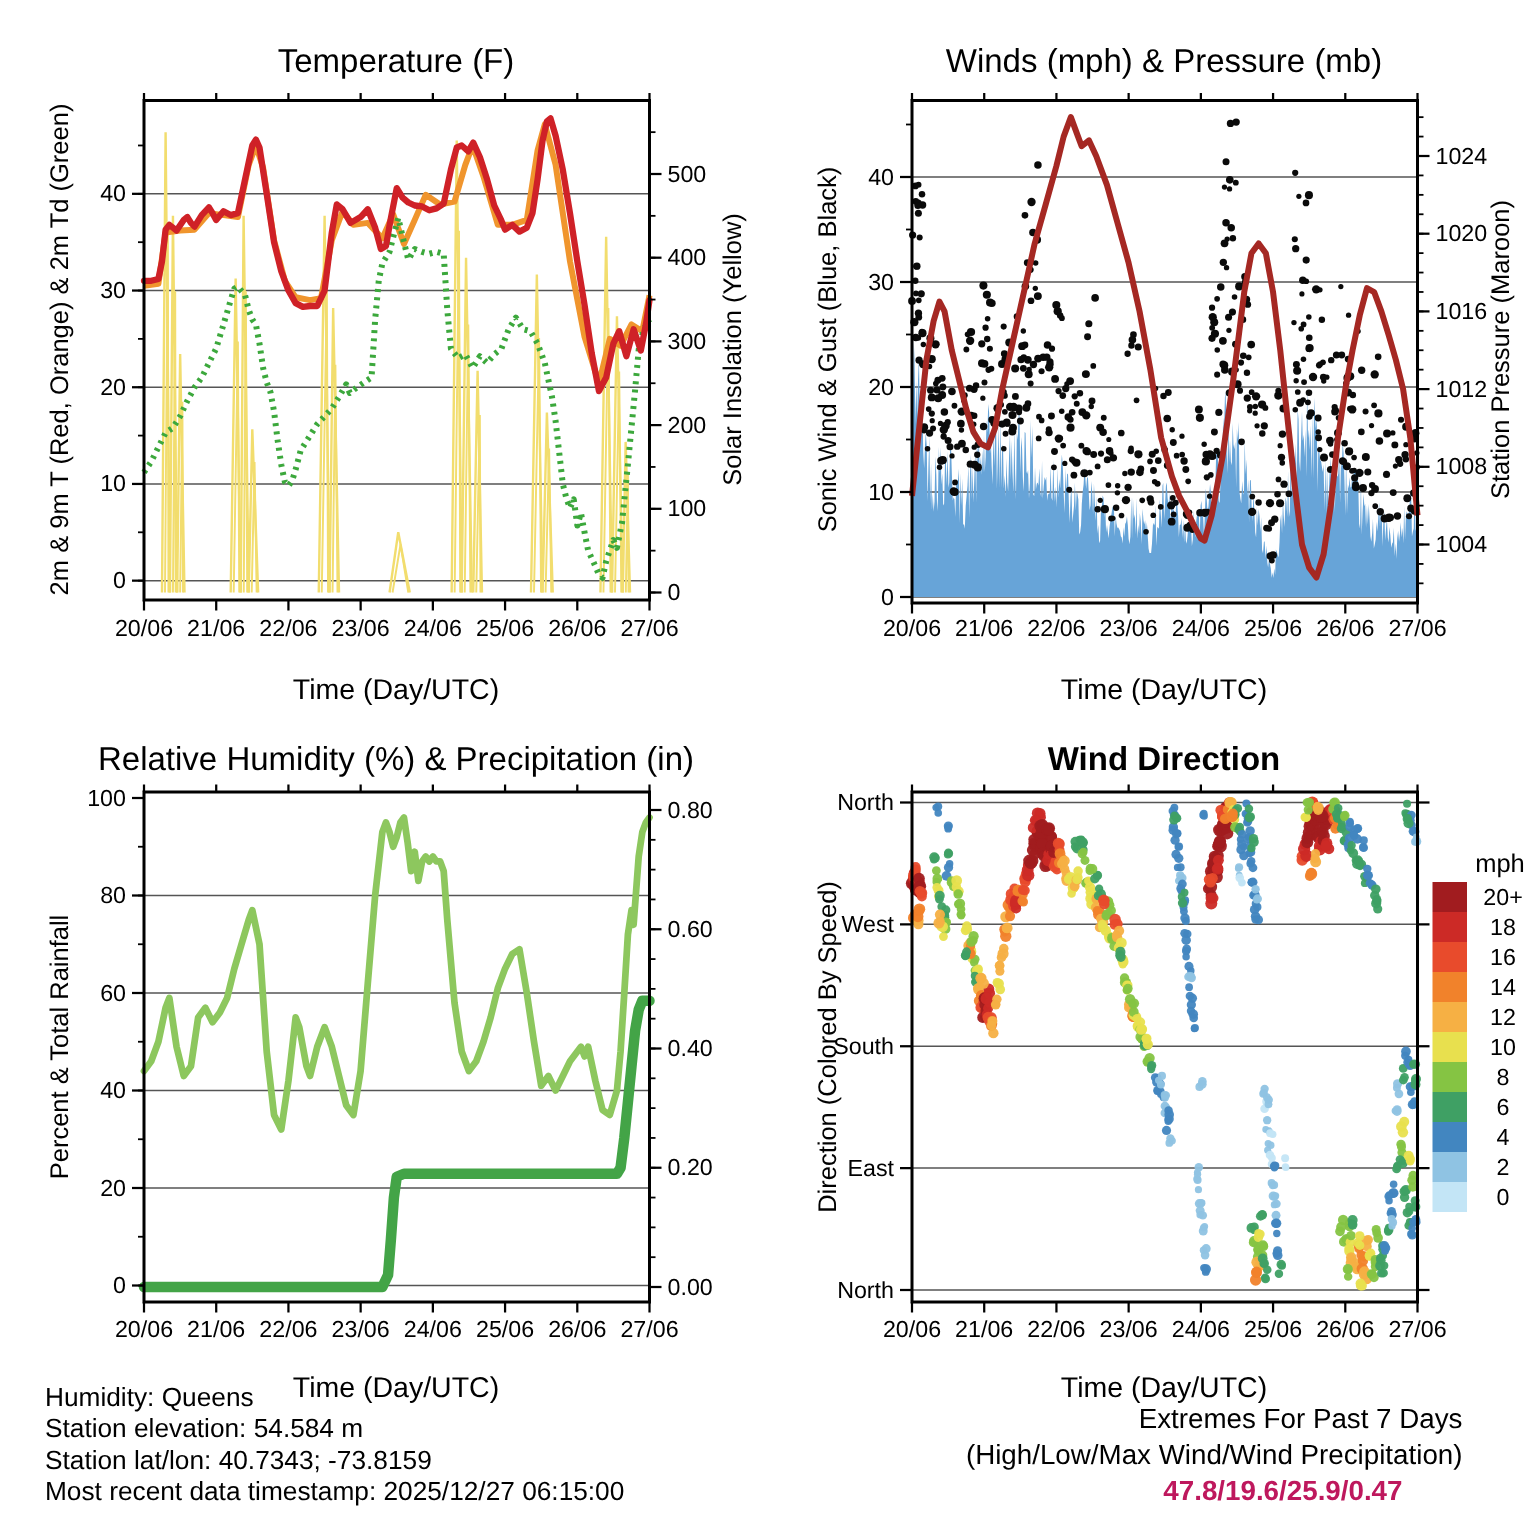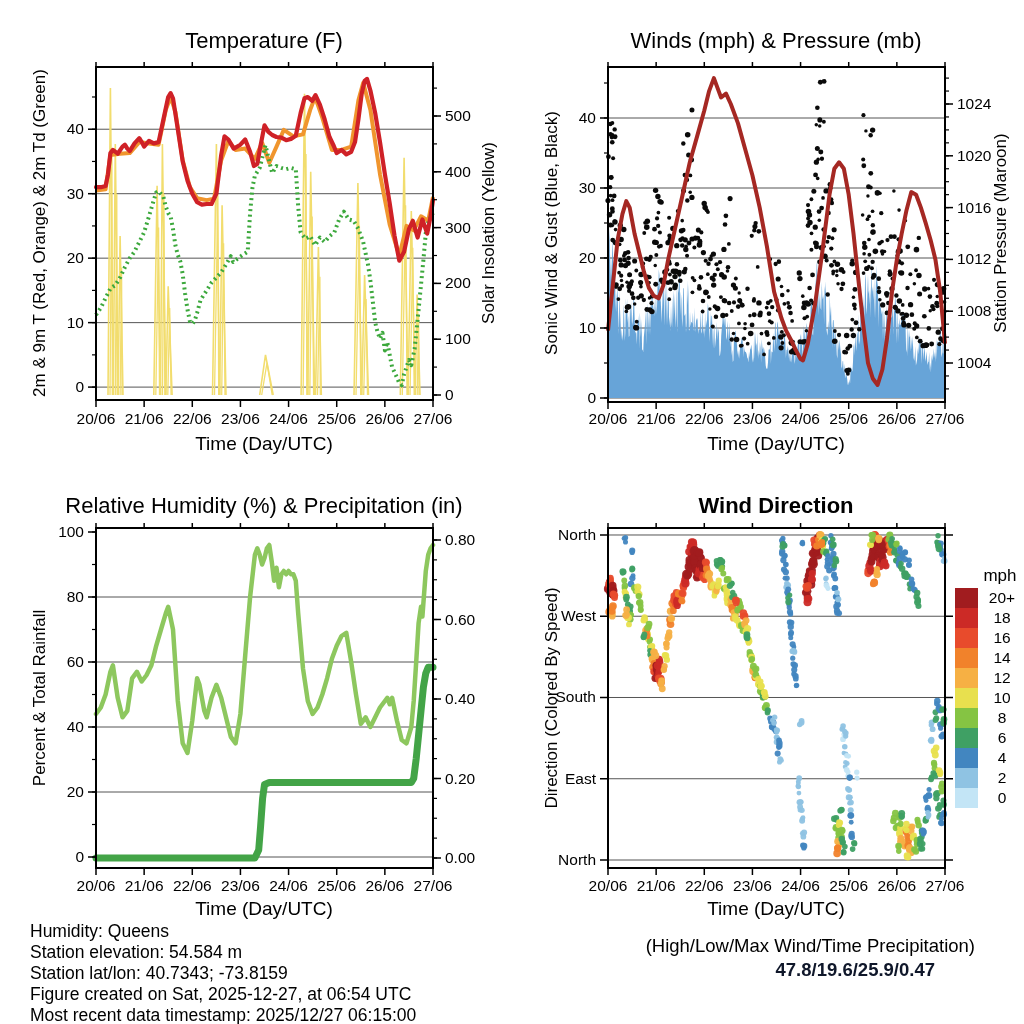"Time (Day/UTC)" .xlabel { margin-top: none -> 17px }
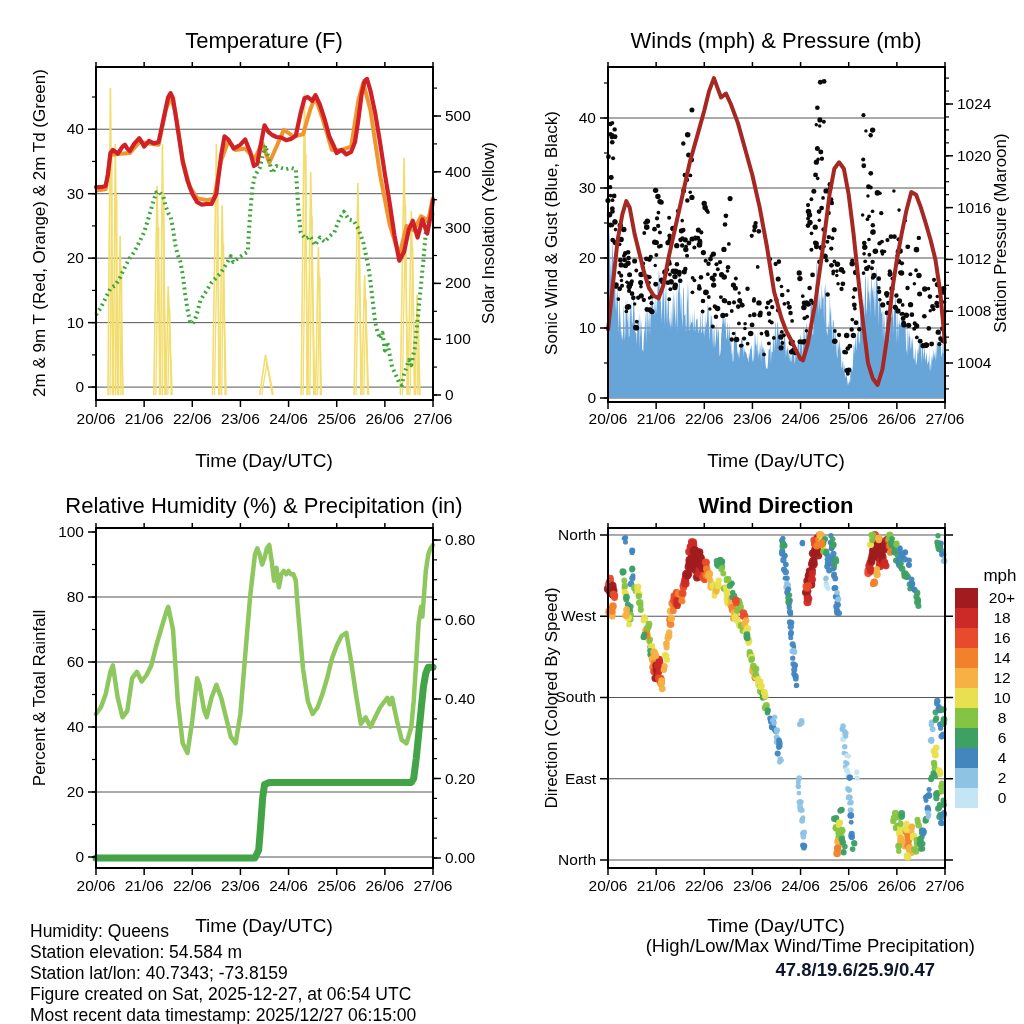"Extremes For Past 7 Days" div { html: none -> <div>Extremes For Past 7 Days</div> }
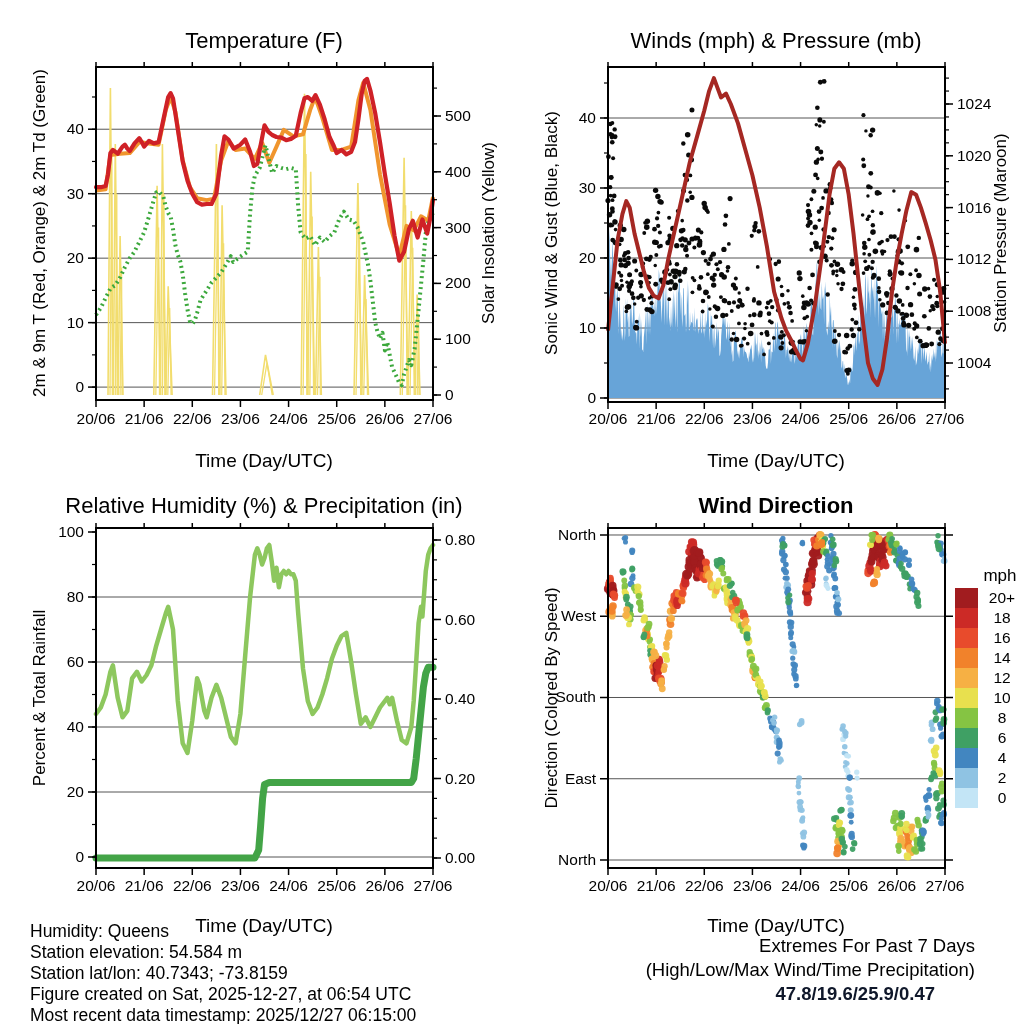"(High/Low/Max Wind/Time Precipitation)" div { text: Wind/Time -> Wind/Wind }
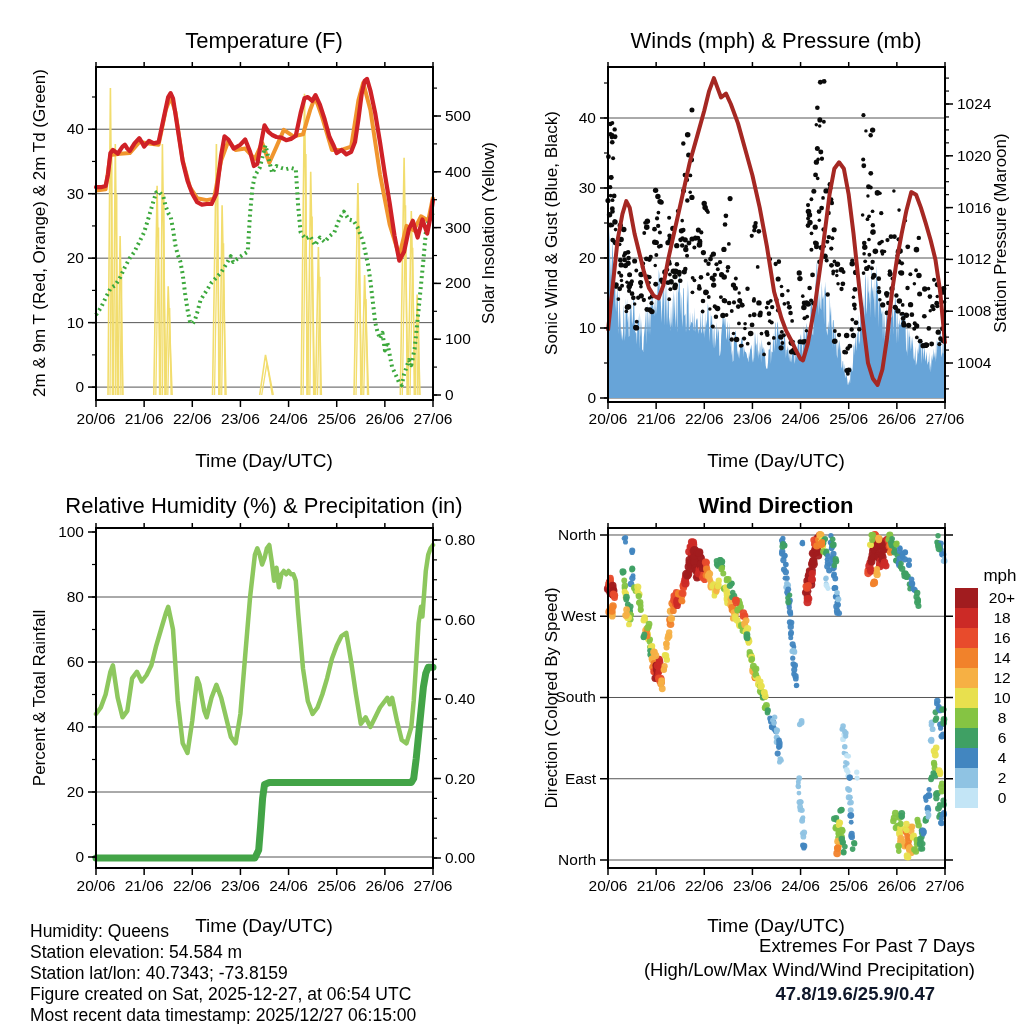"Figure created on Sat, 2025-12-27," div { html: <div>Figure created on Sat, 2025-12-27, at 06:54 UTC</div> -> none }
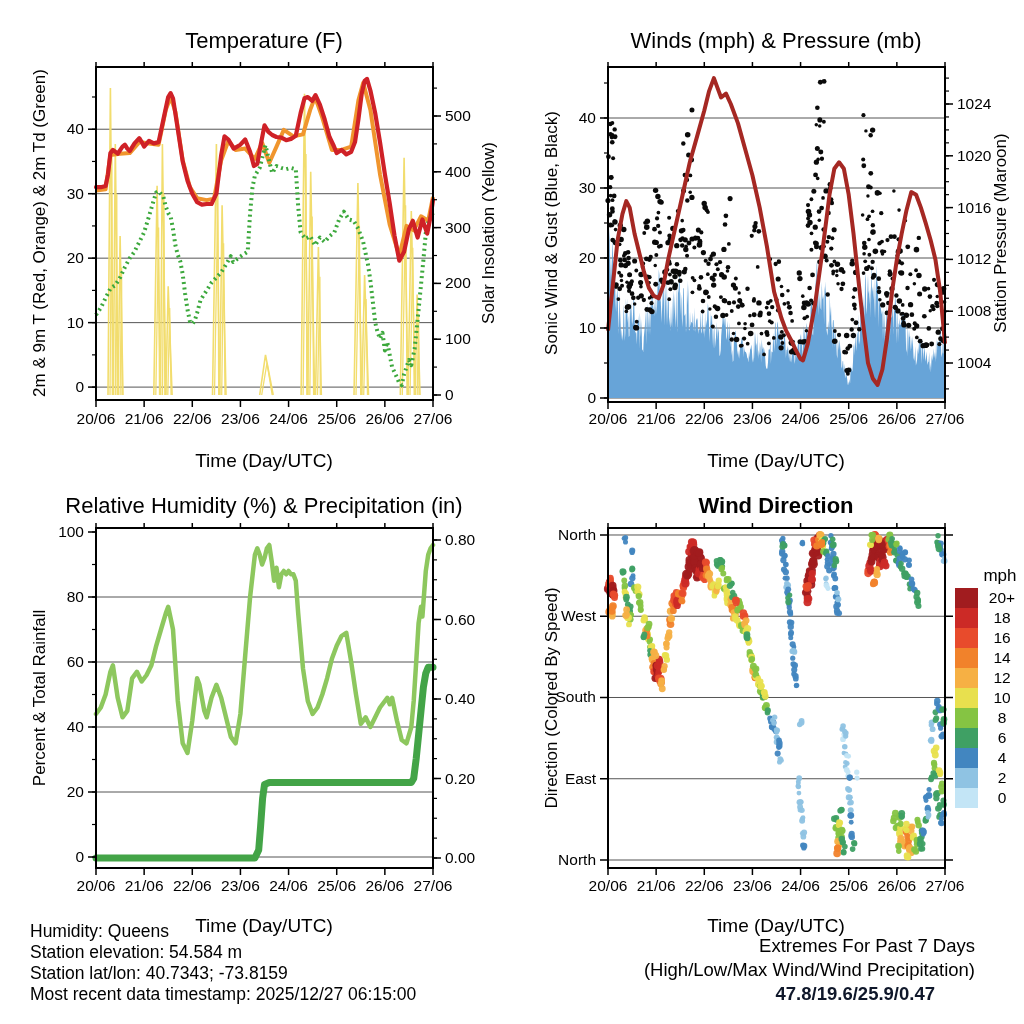"47.8/19.6/25.9/0.47" div.vals { color: #0f172a -> #be185d }
